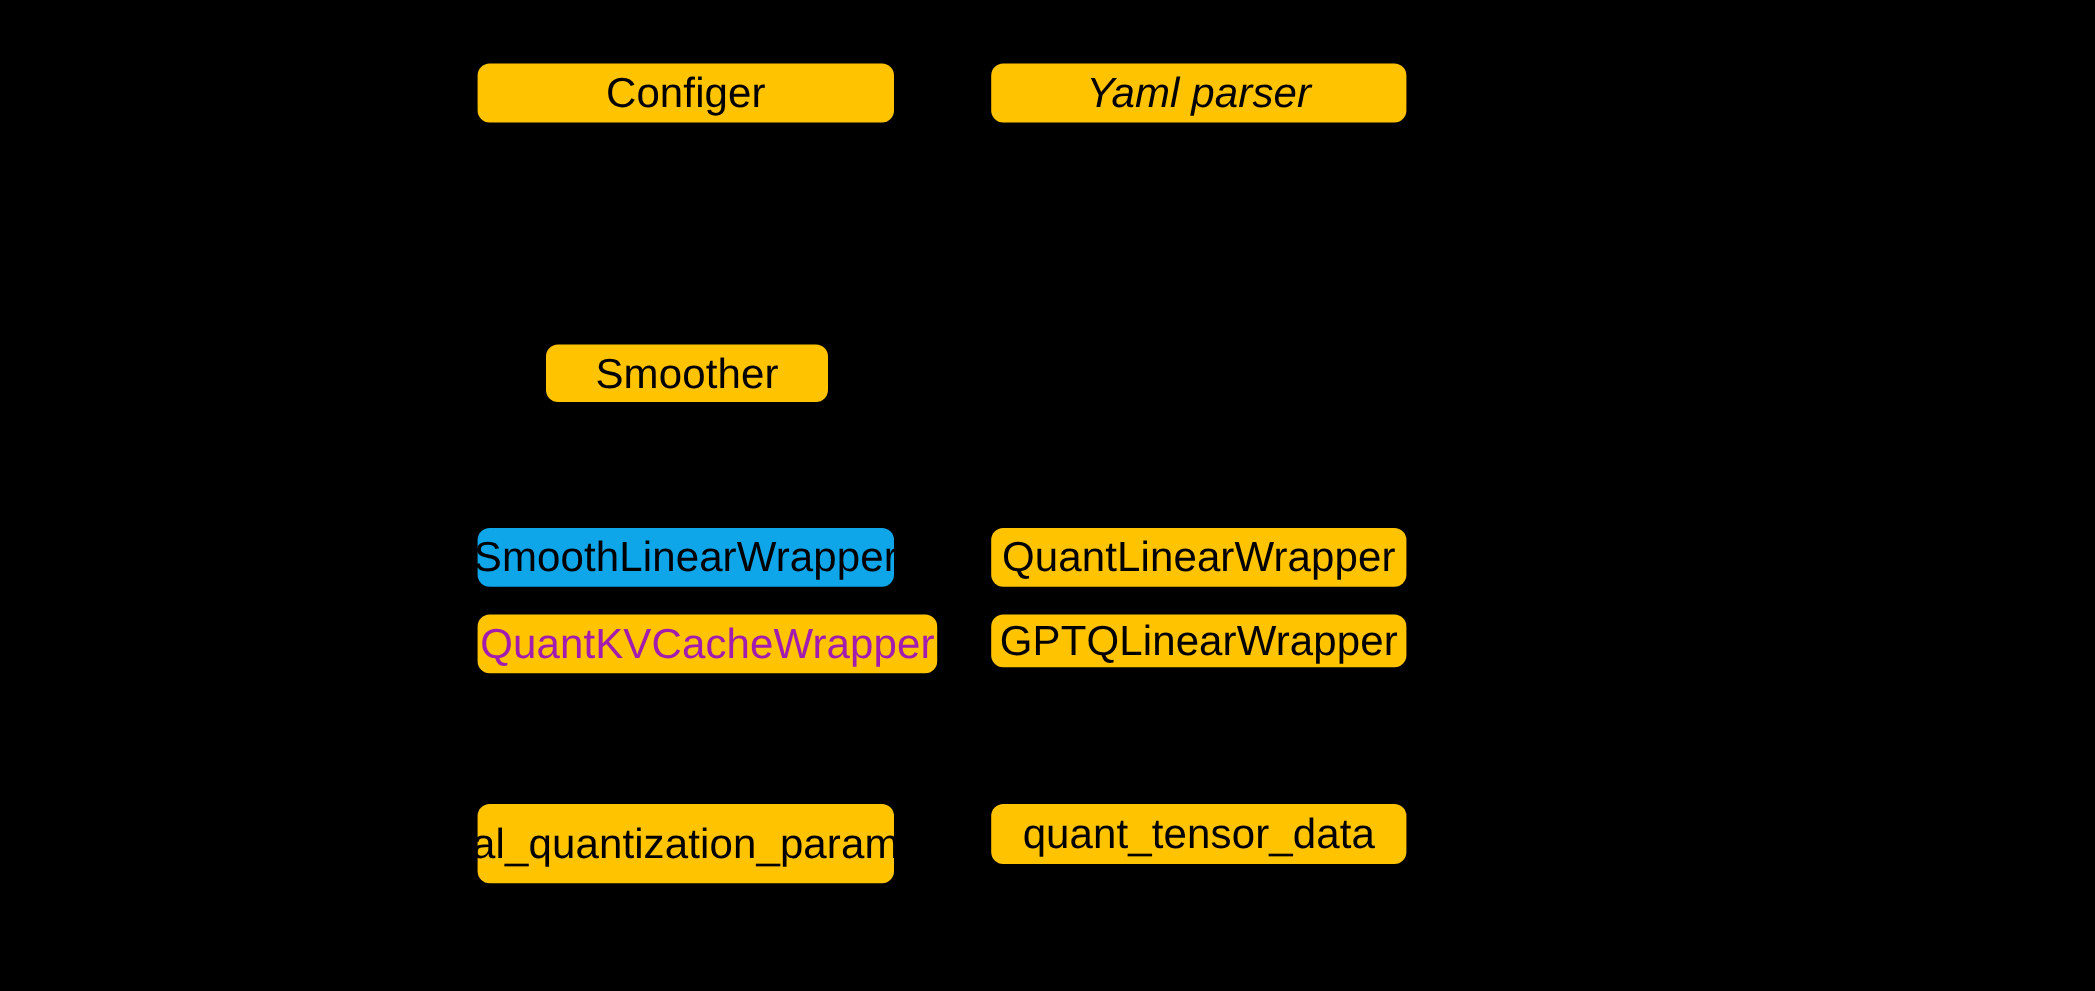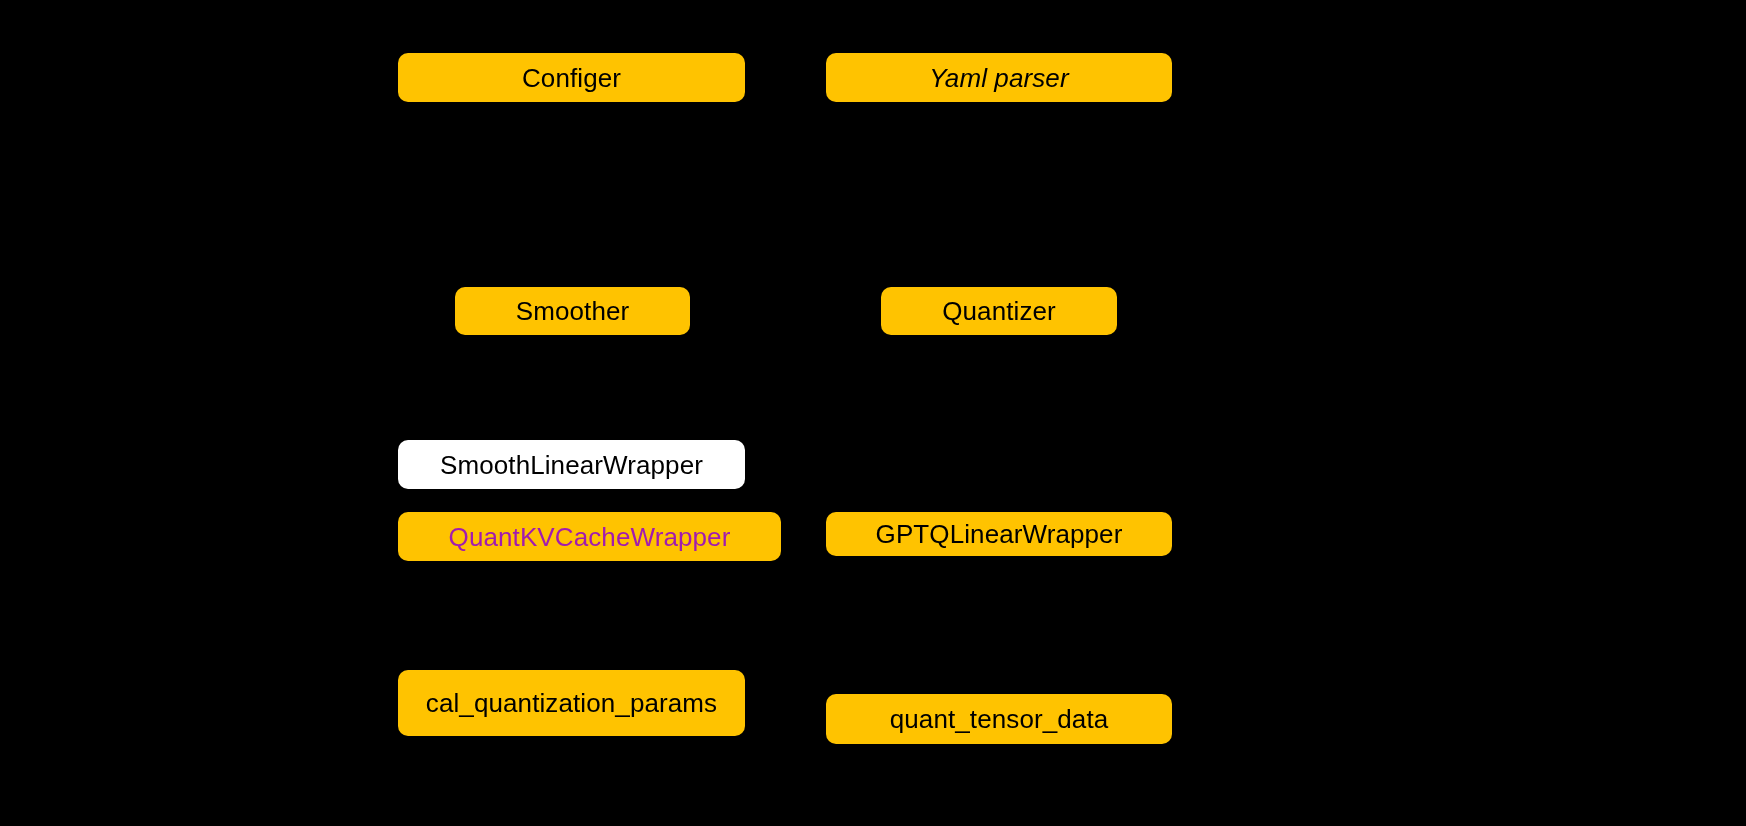"Configer" .node { font-size: 26px -> 35px }
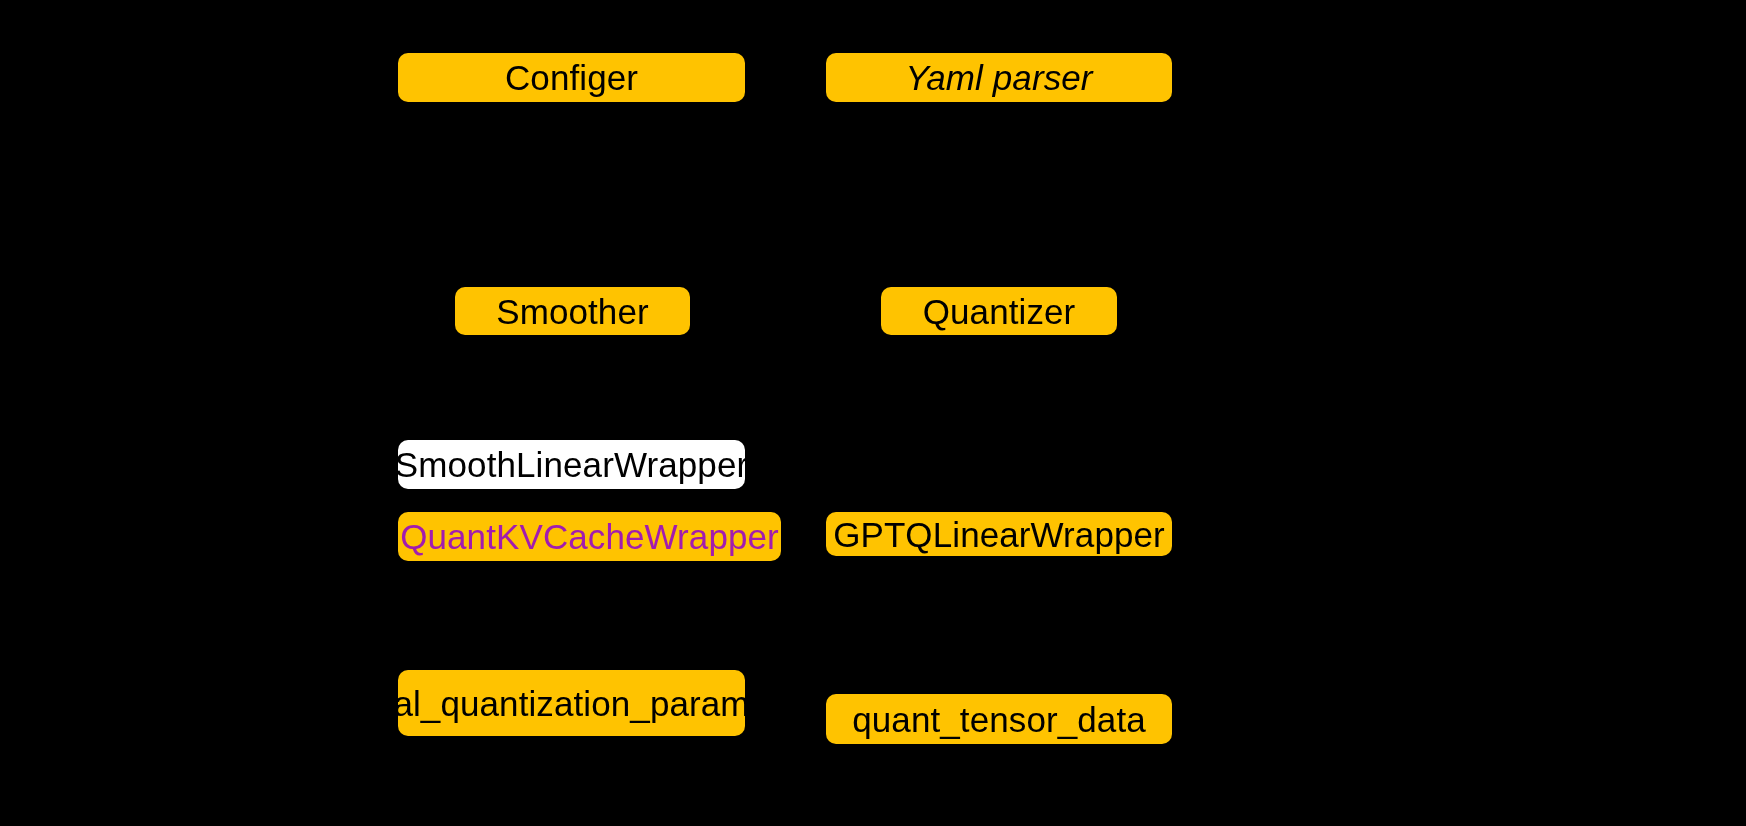"Quantizer" div.node { html: <div> <span>Quantizer</span> </div> -> none }
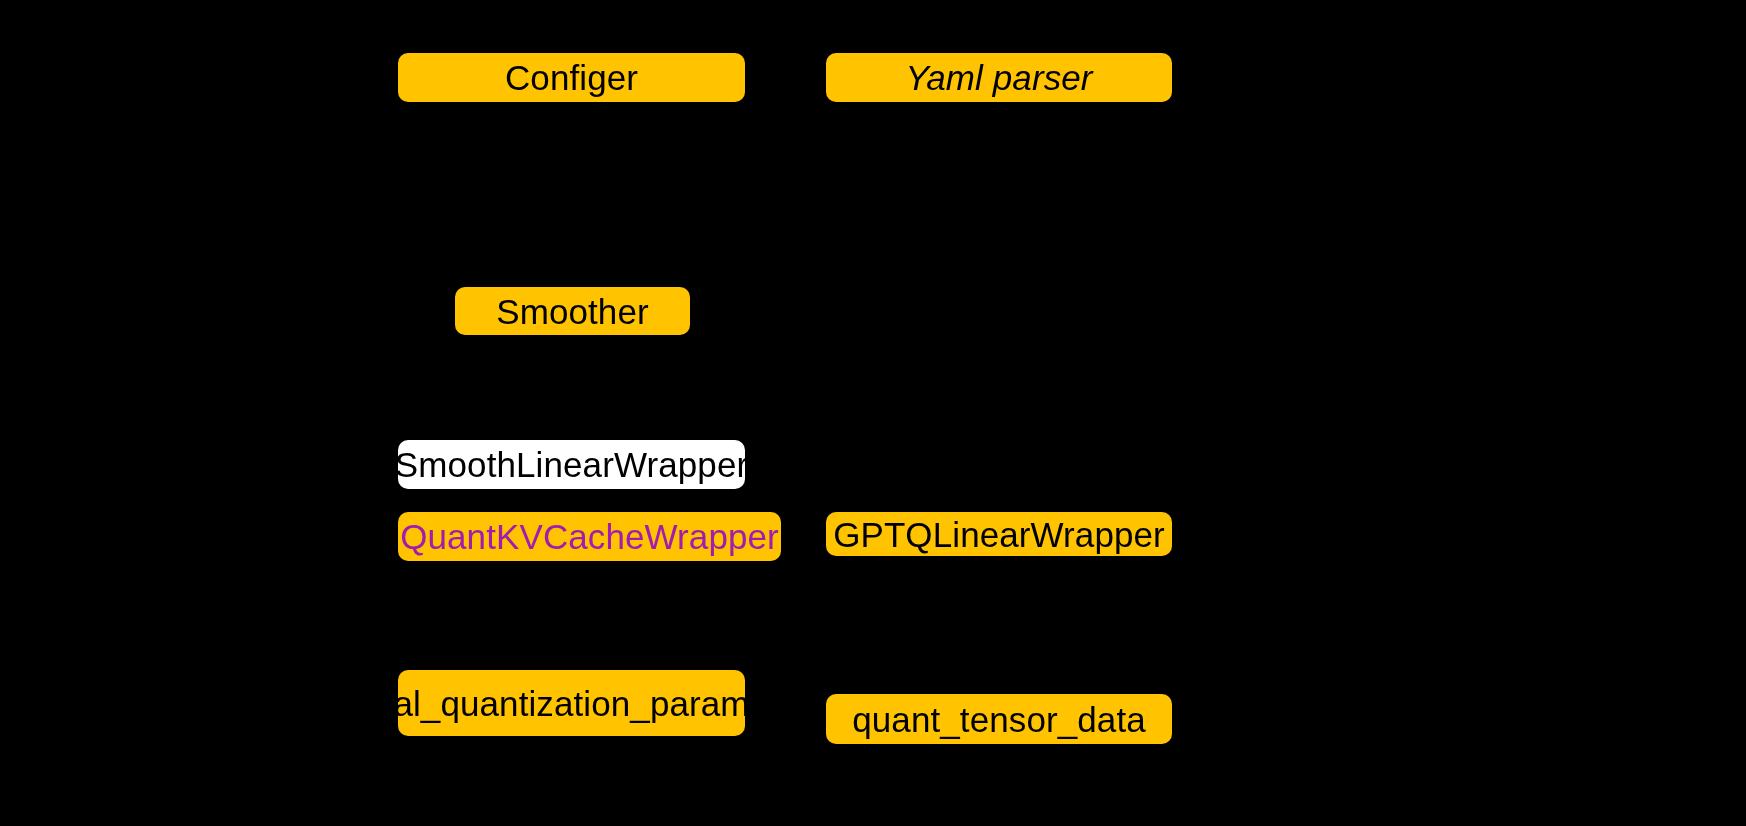"SmoothLinearWrapper" div.node { background: #ffffff -> #0ea5e9 }
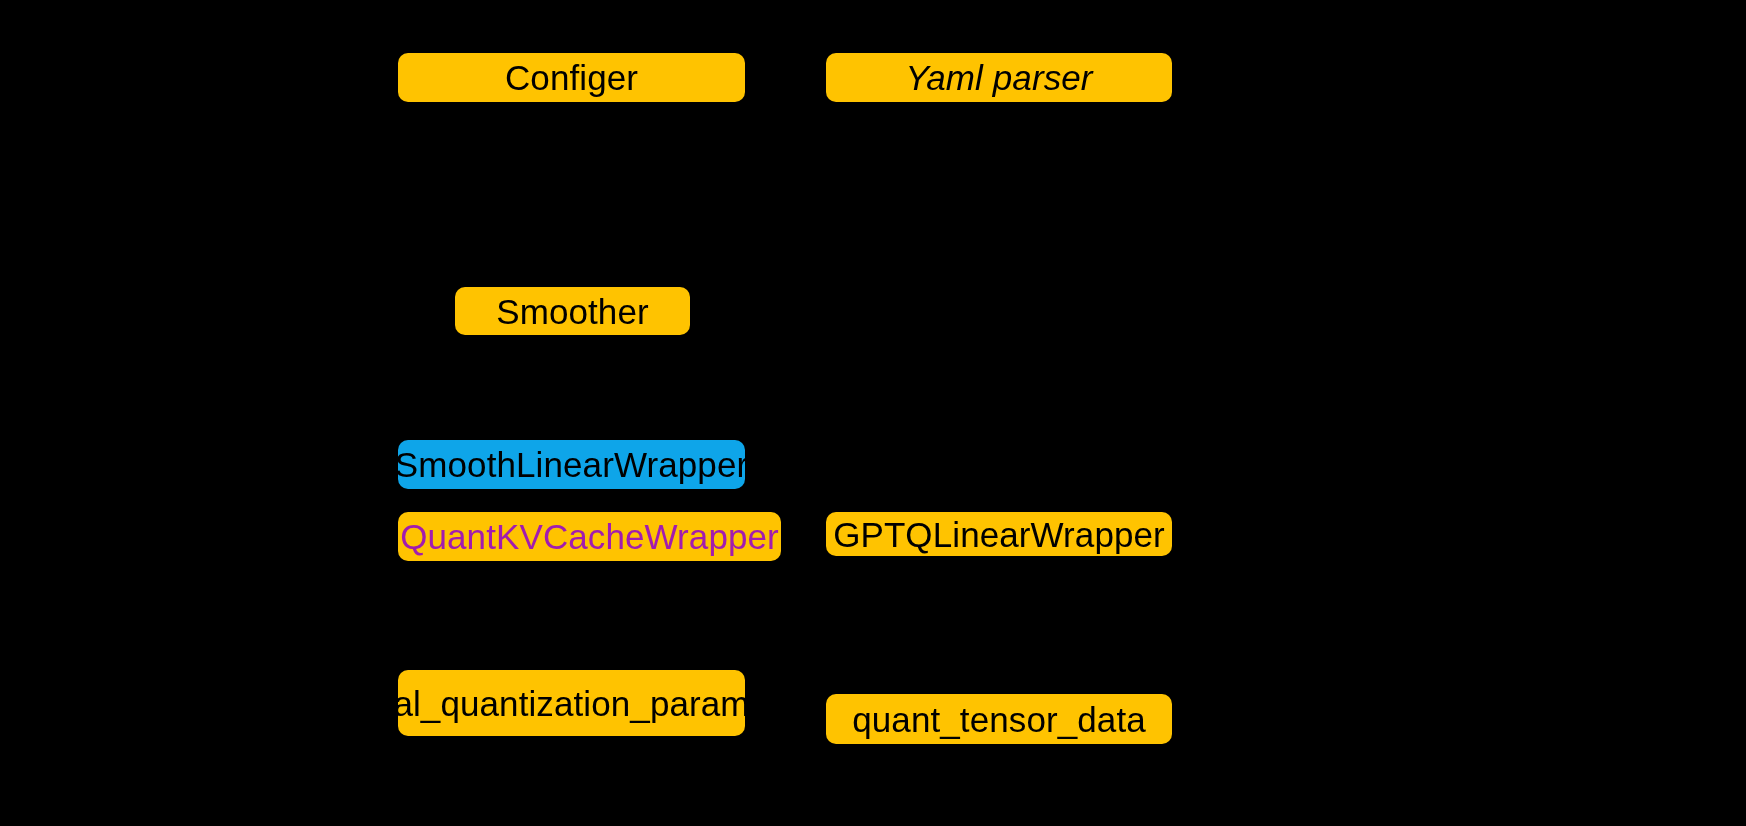"QuantLinearWrapper" div.node { html: none -> <div> <span>QuantLinearWrapper</span> </div> }
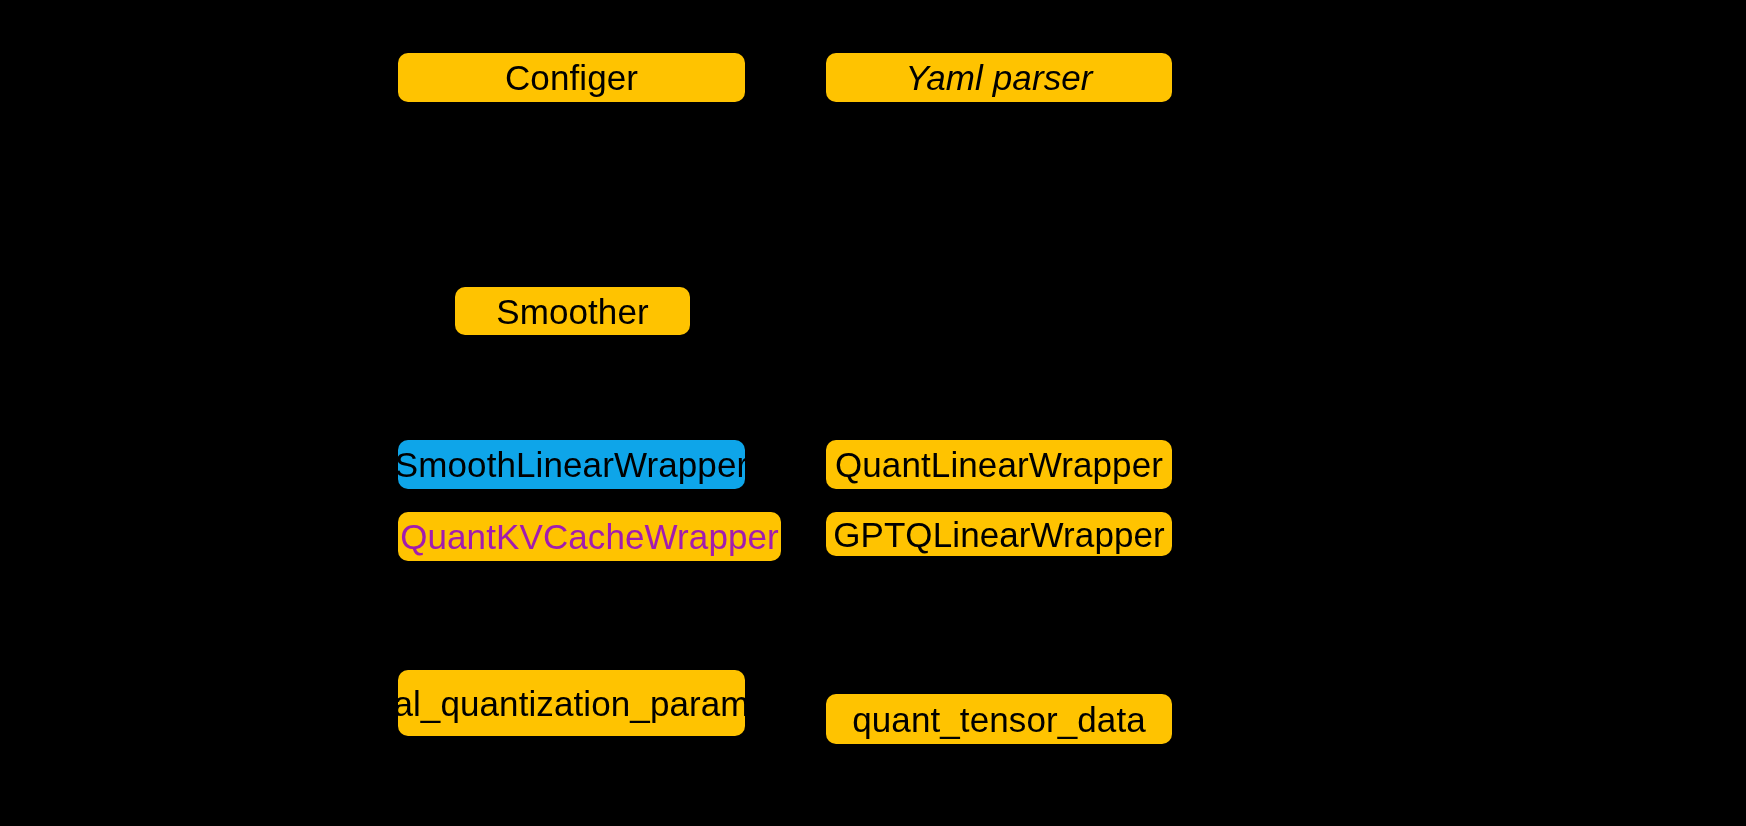"quant_tensor_data" div.node { margin-top: 24px -> none }
